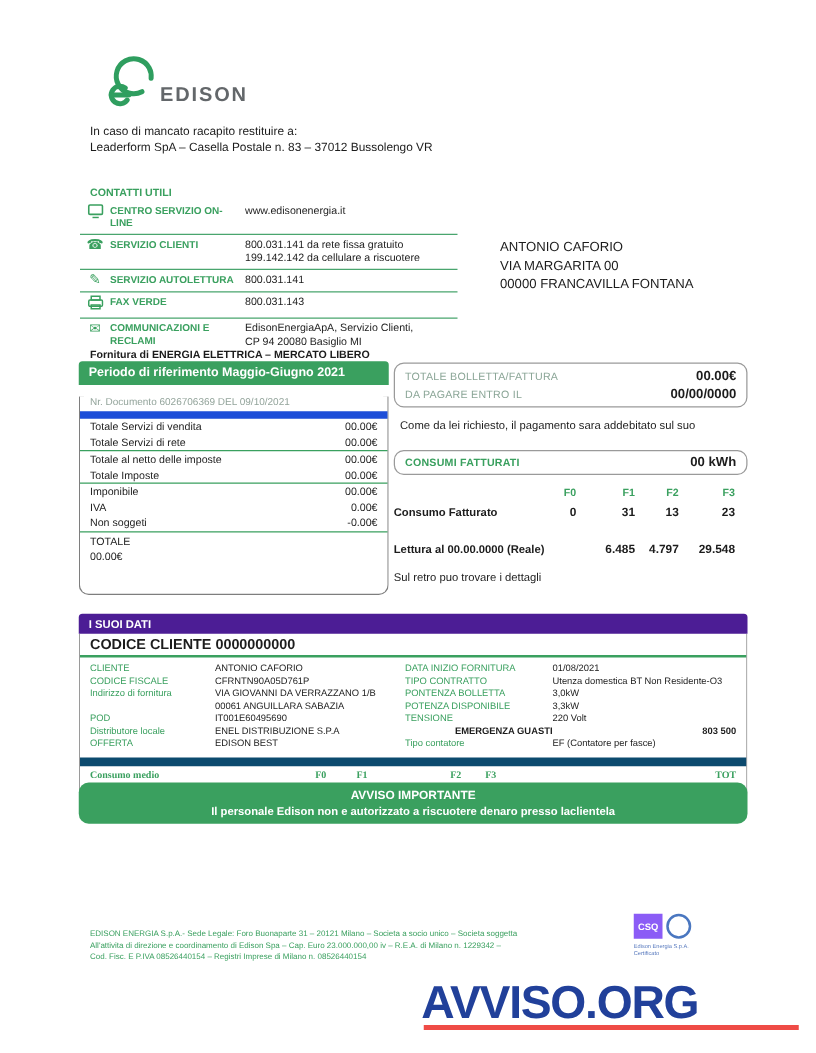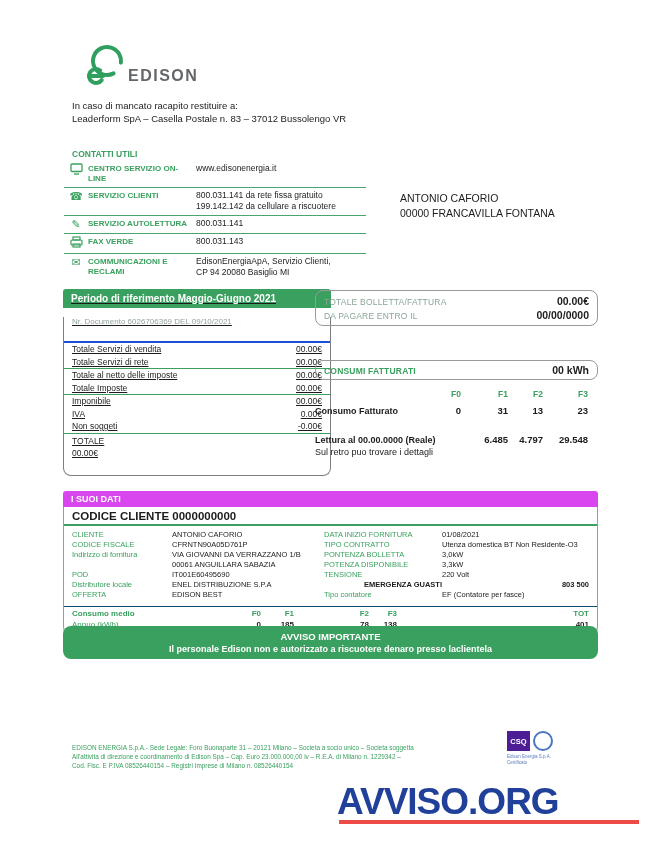"VIA MARGARITA 00" div { html: none -> <div>VIA MARGARITA 00</div> }
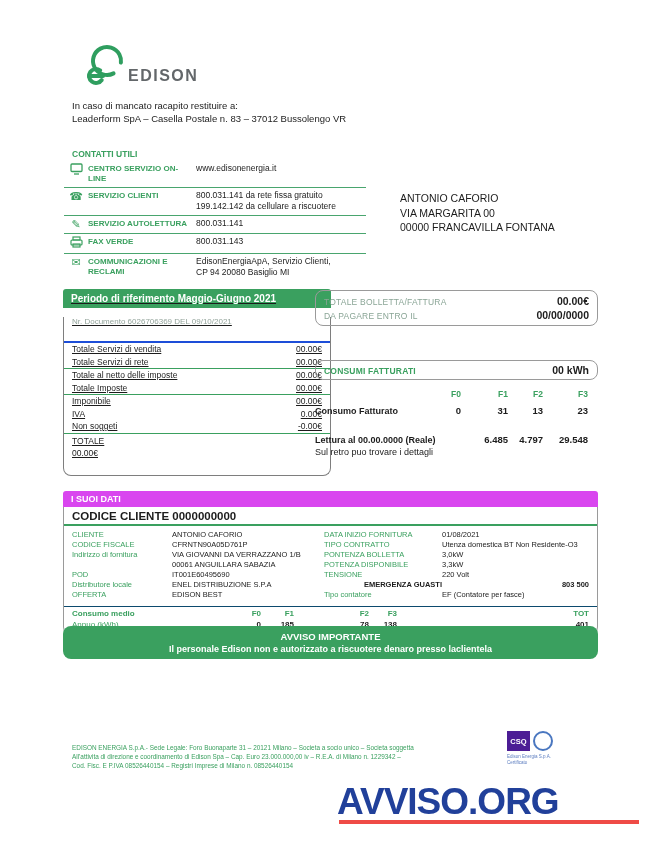"Fornitura di ENERGIA ELETTRICA –" div.abs { html: none -> <div>Fornitura di ENERGIA ELETTRICA – MERCATO LIBERO</div> }
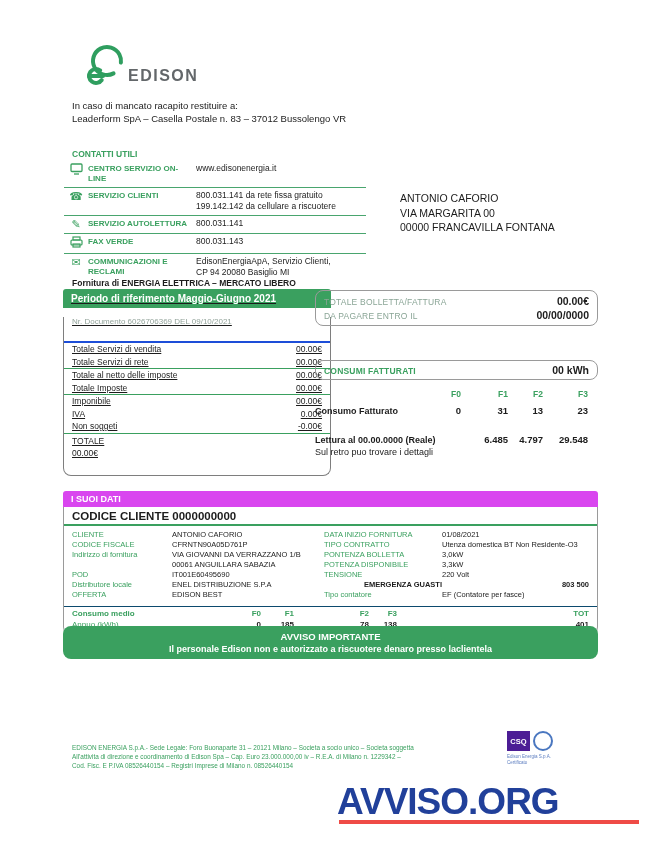"Periodo di riferimento Maggio-Giugno" .leftbox { text-decoration: underline -> none; width: 268px -> 248px }
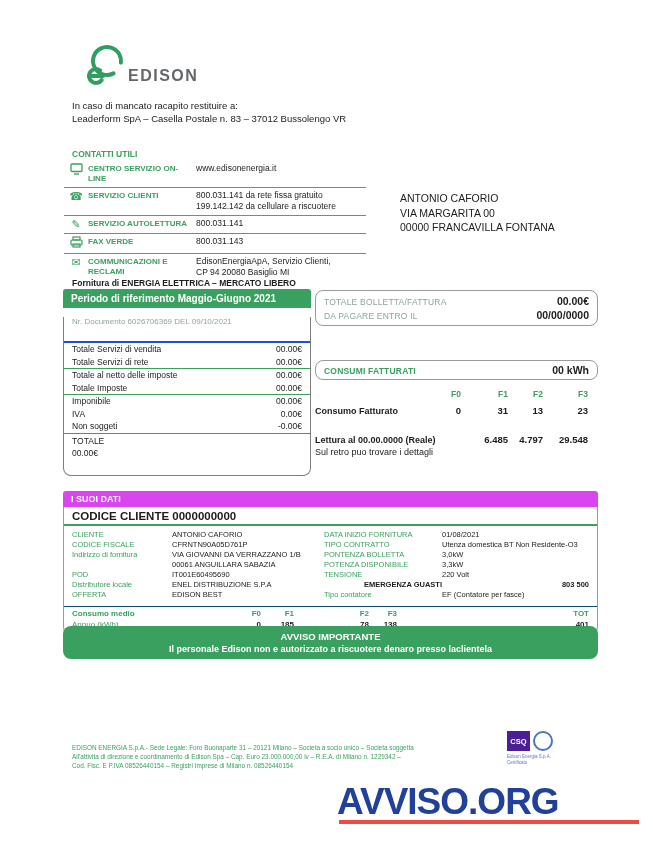"Totale Servizi di vendita" .charges { border-top: 2px solid #1d4ed8 -> 6px solid #1d4ed8; margin-top: 15px -> 3px }
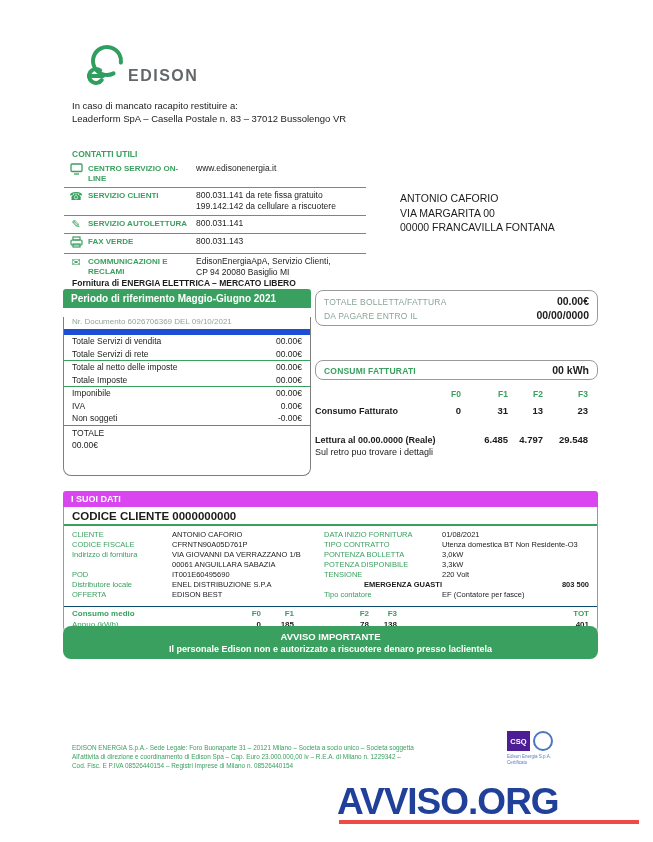"Come da lei richiesto, il" div { html: none -> <div>Come da lei richiesto, il pagamento sara addebitato sul suo</div> }
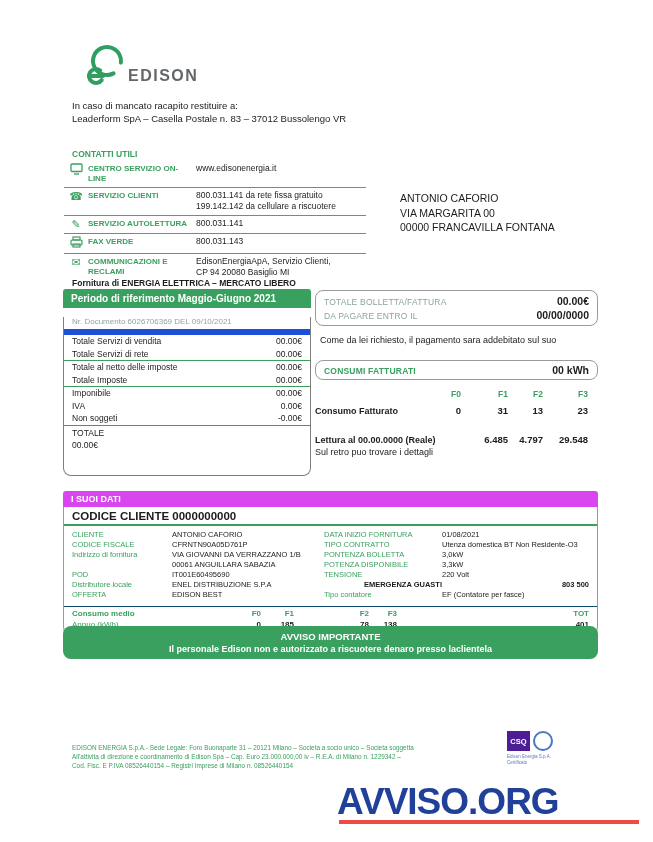"Sul retro puo trovare i" .mt2 { margin-top: 2px -> 12px }
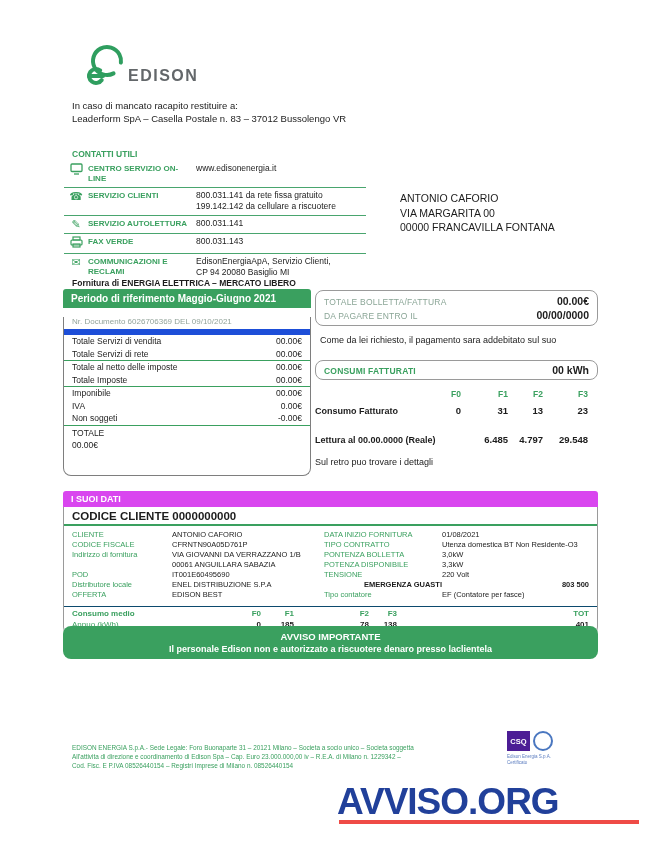"I SUOI DATI" .custbar { background: #d946ef -> #4c1d95 }
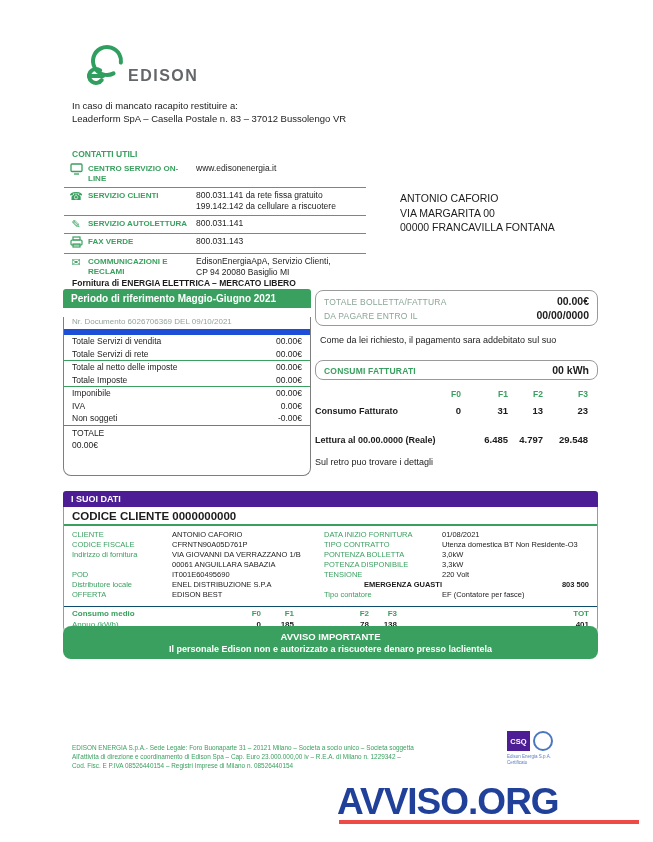"Consumo medio" .avg { border-top: 1px solid #0c4a6e -> 7px solid #0c4a6e; font-family: none -> Liberation Serif, serif }
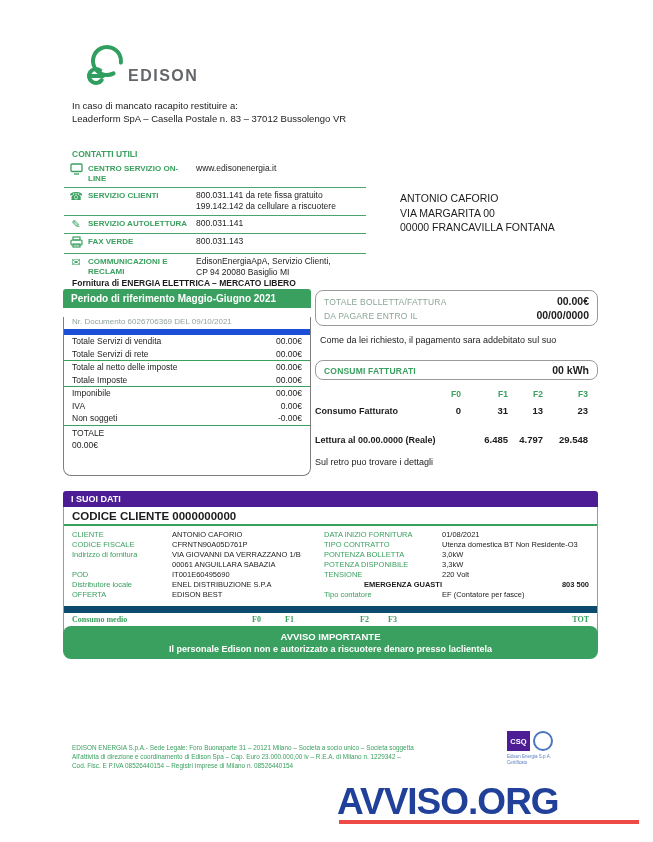"CSQ" .csq { background: #4c1d95 -> #8b5cf6 }
